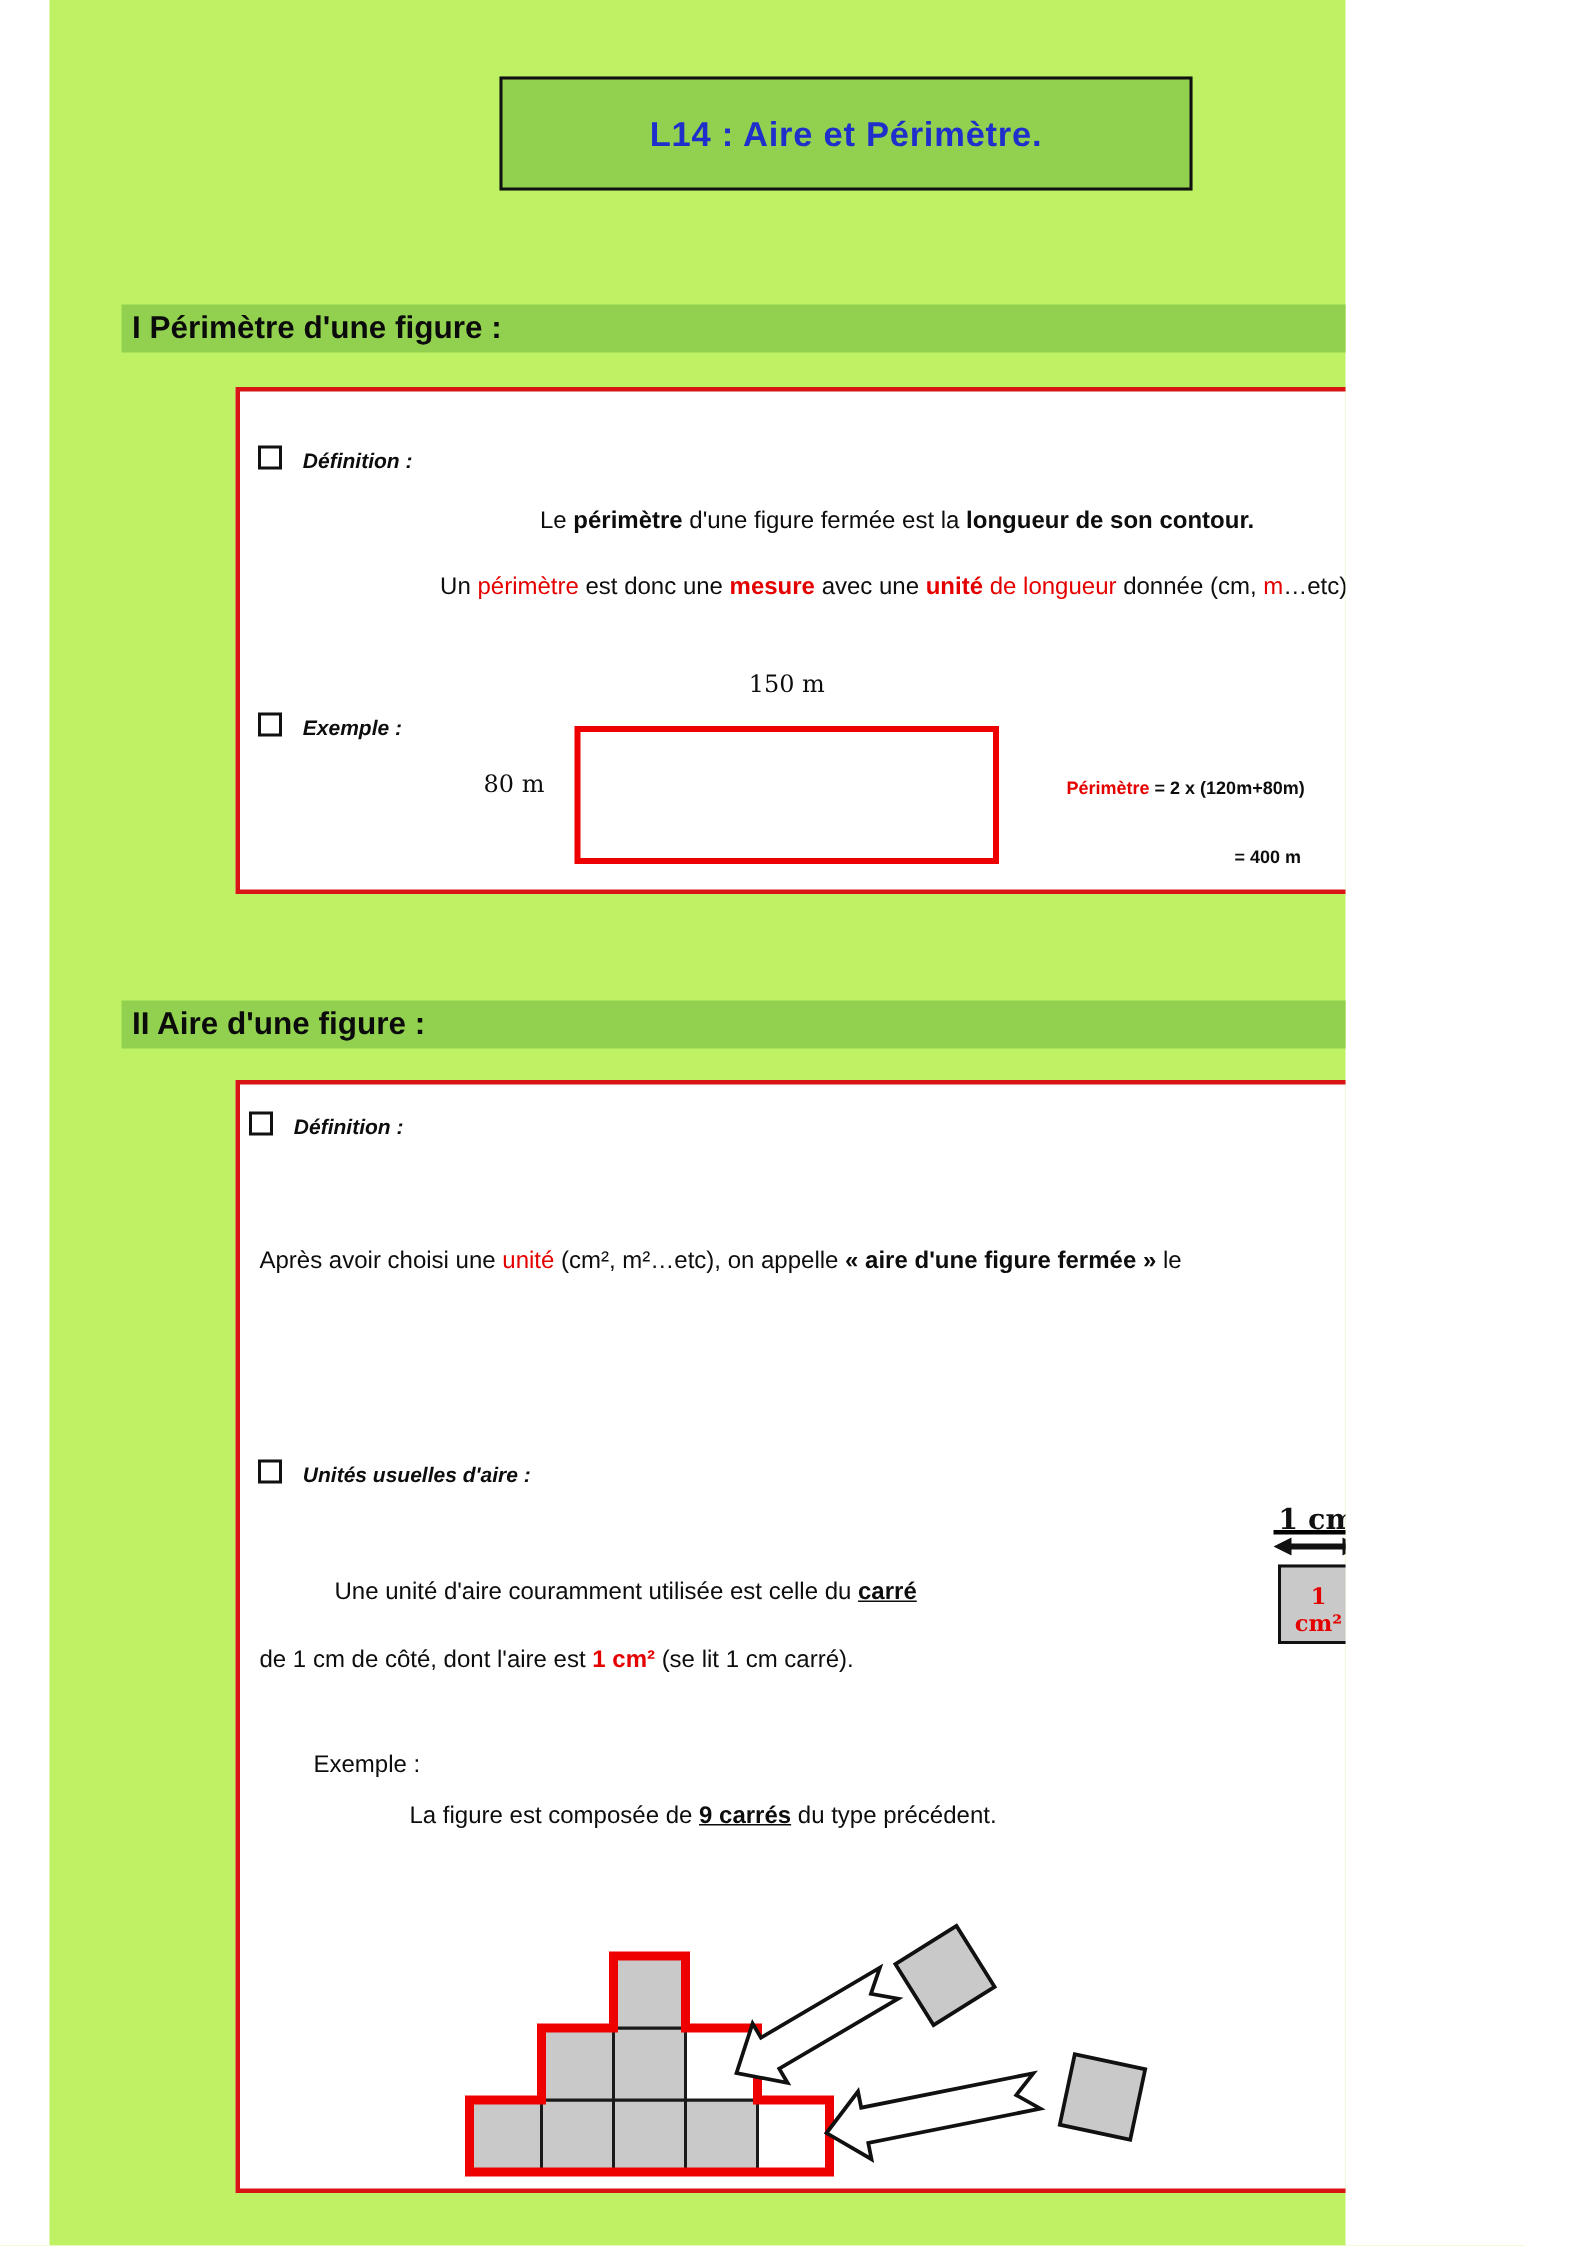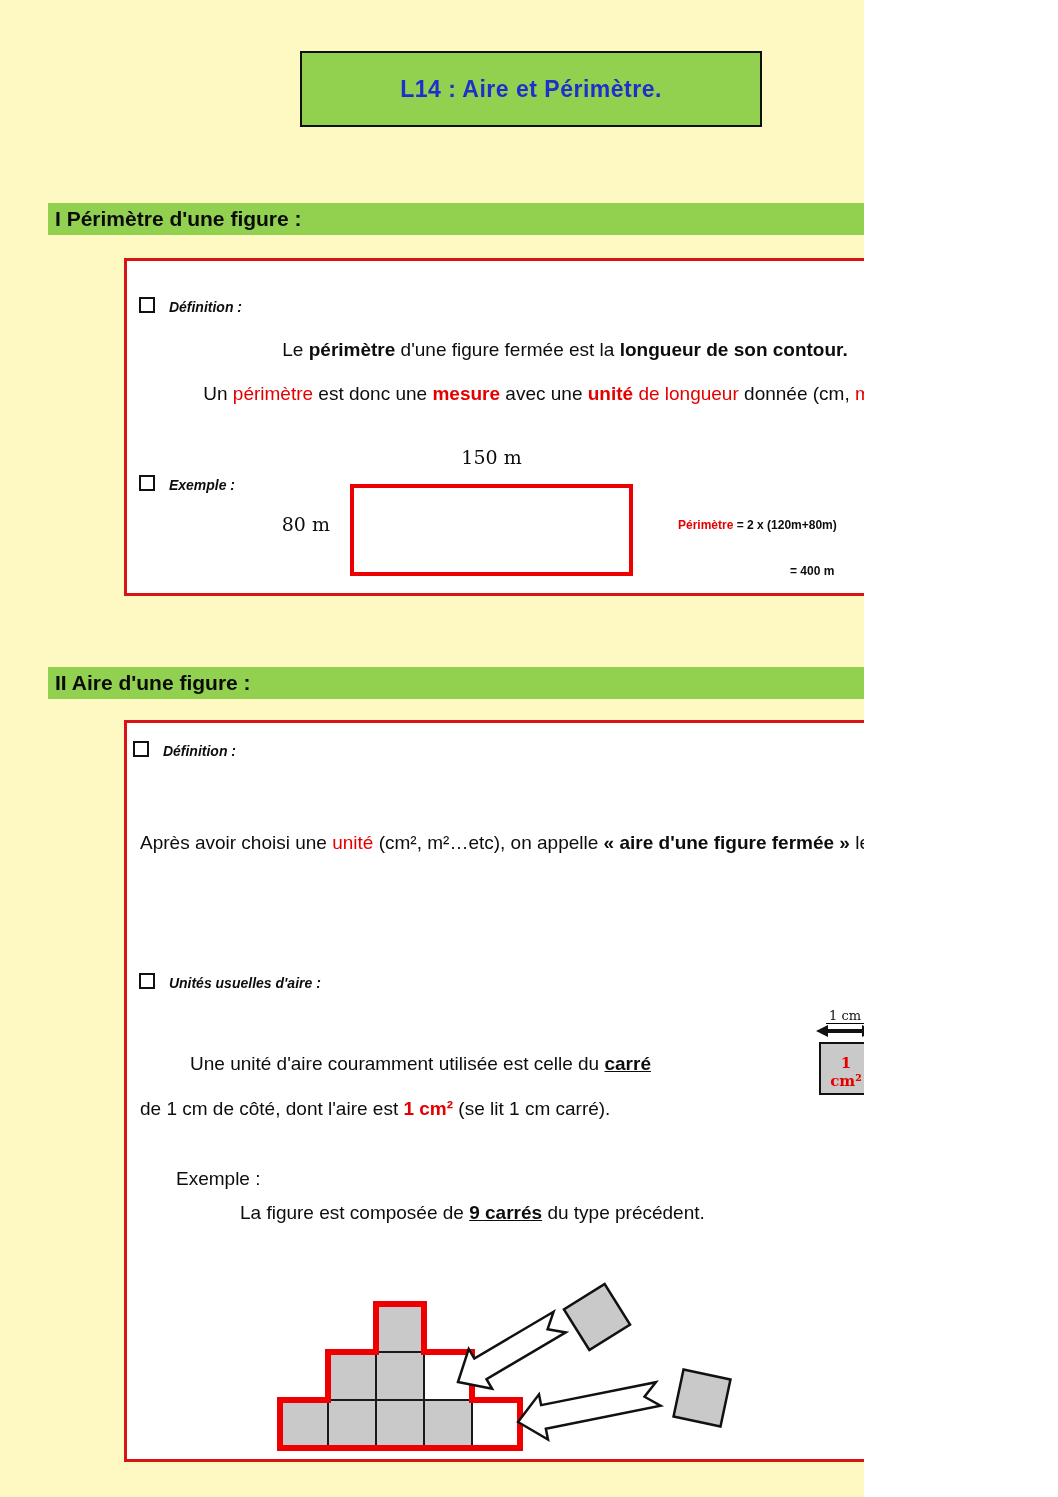"L14 : Aire et Périmètre." .page { background: #fef9c3 -> #bef264; margin-left: none -> 33px }
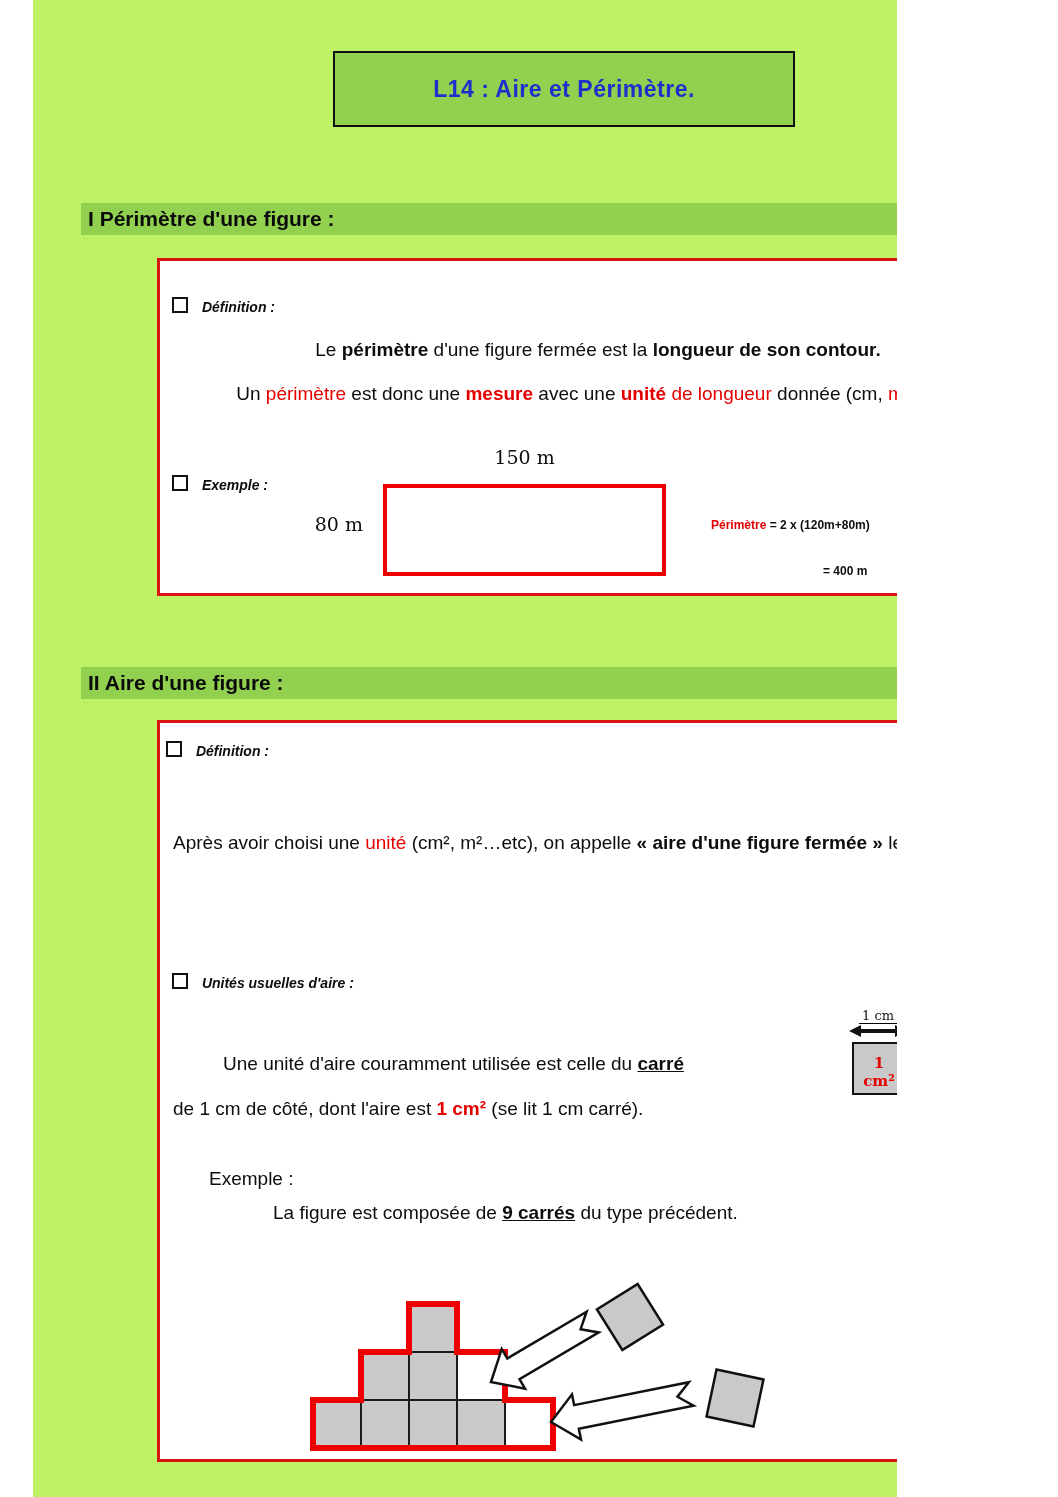"Le périmètre d'une figure fermée" .line { font-size: 19px -> 16px }
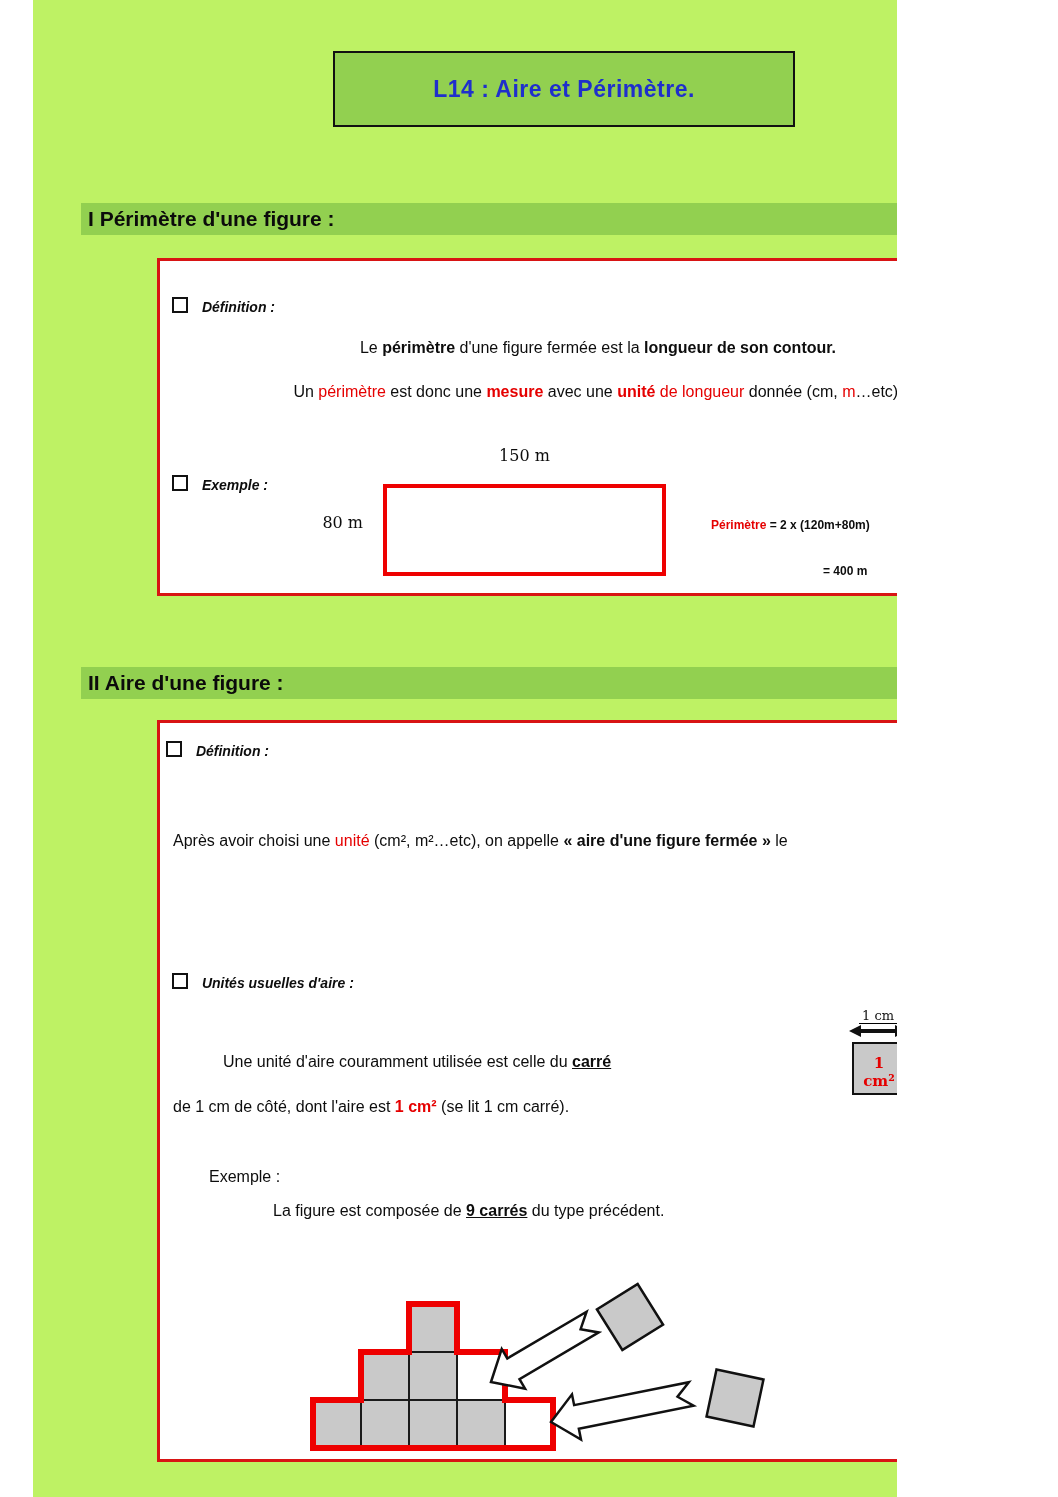"1 cm" .unitfig .side { border-bottom: 1px solid #000000 -> 3px solid #000000; font-size: 13px -> 19px; font-weight: none -> bold }
